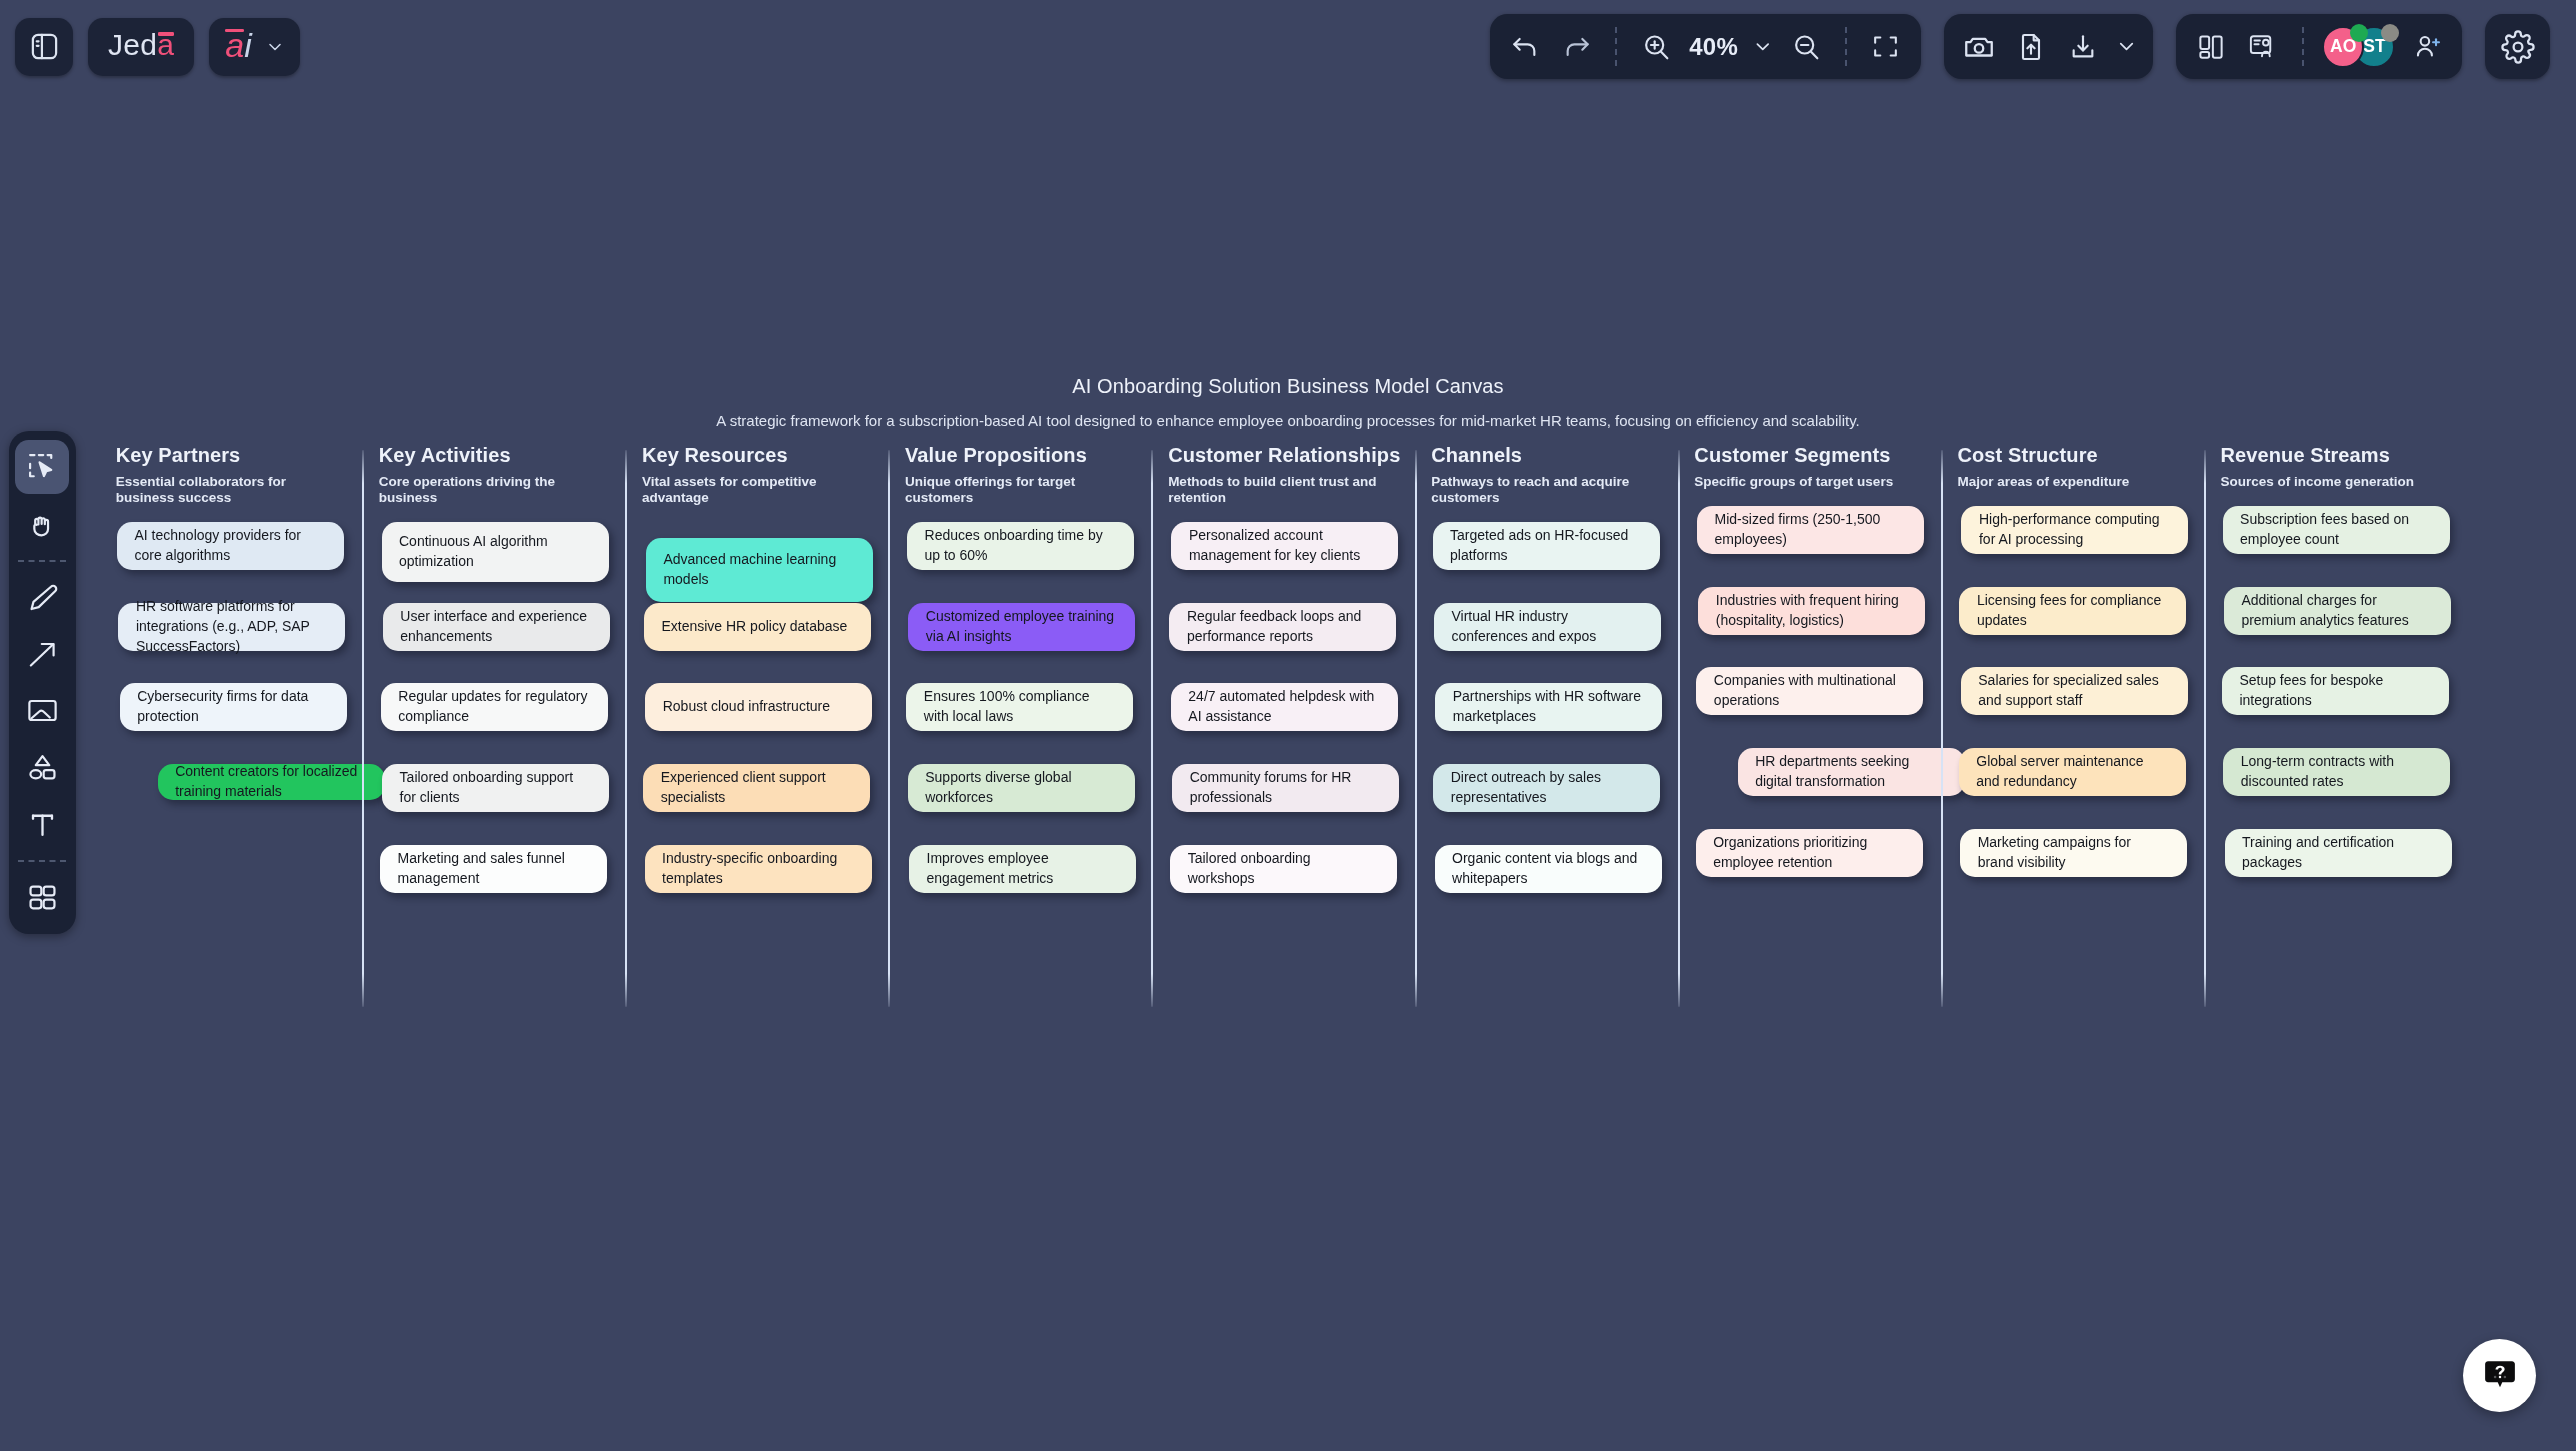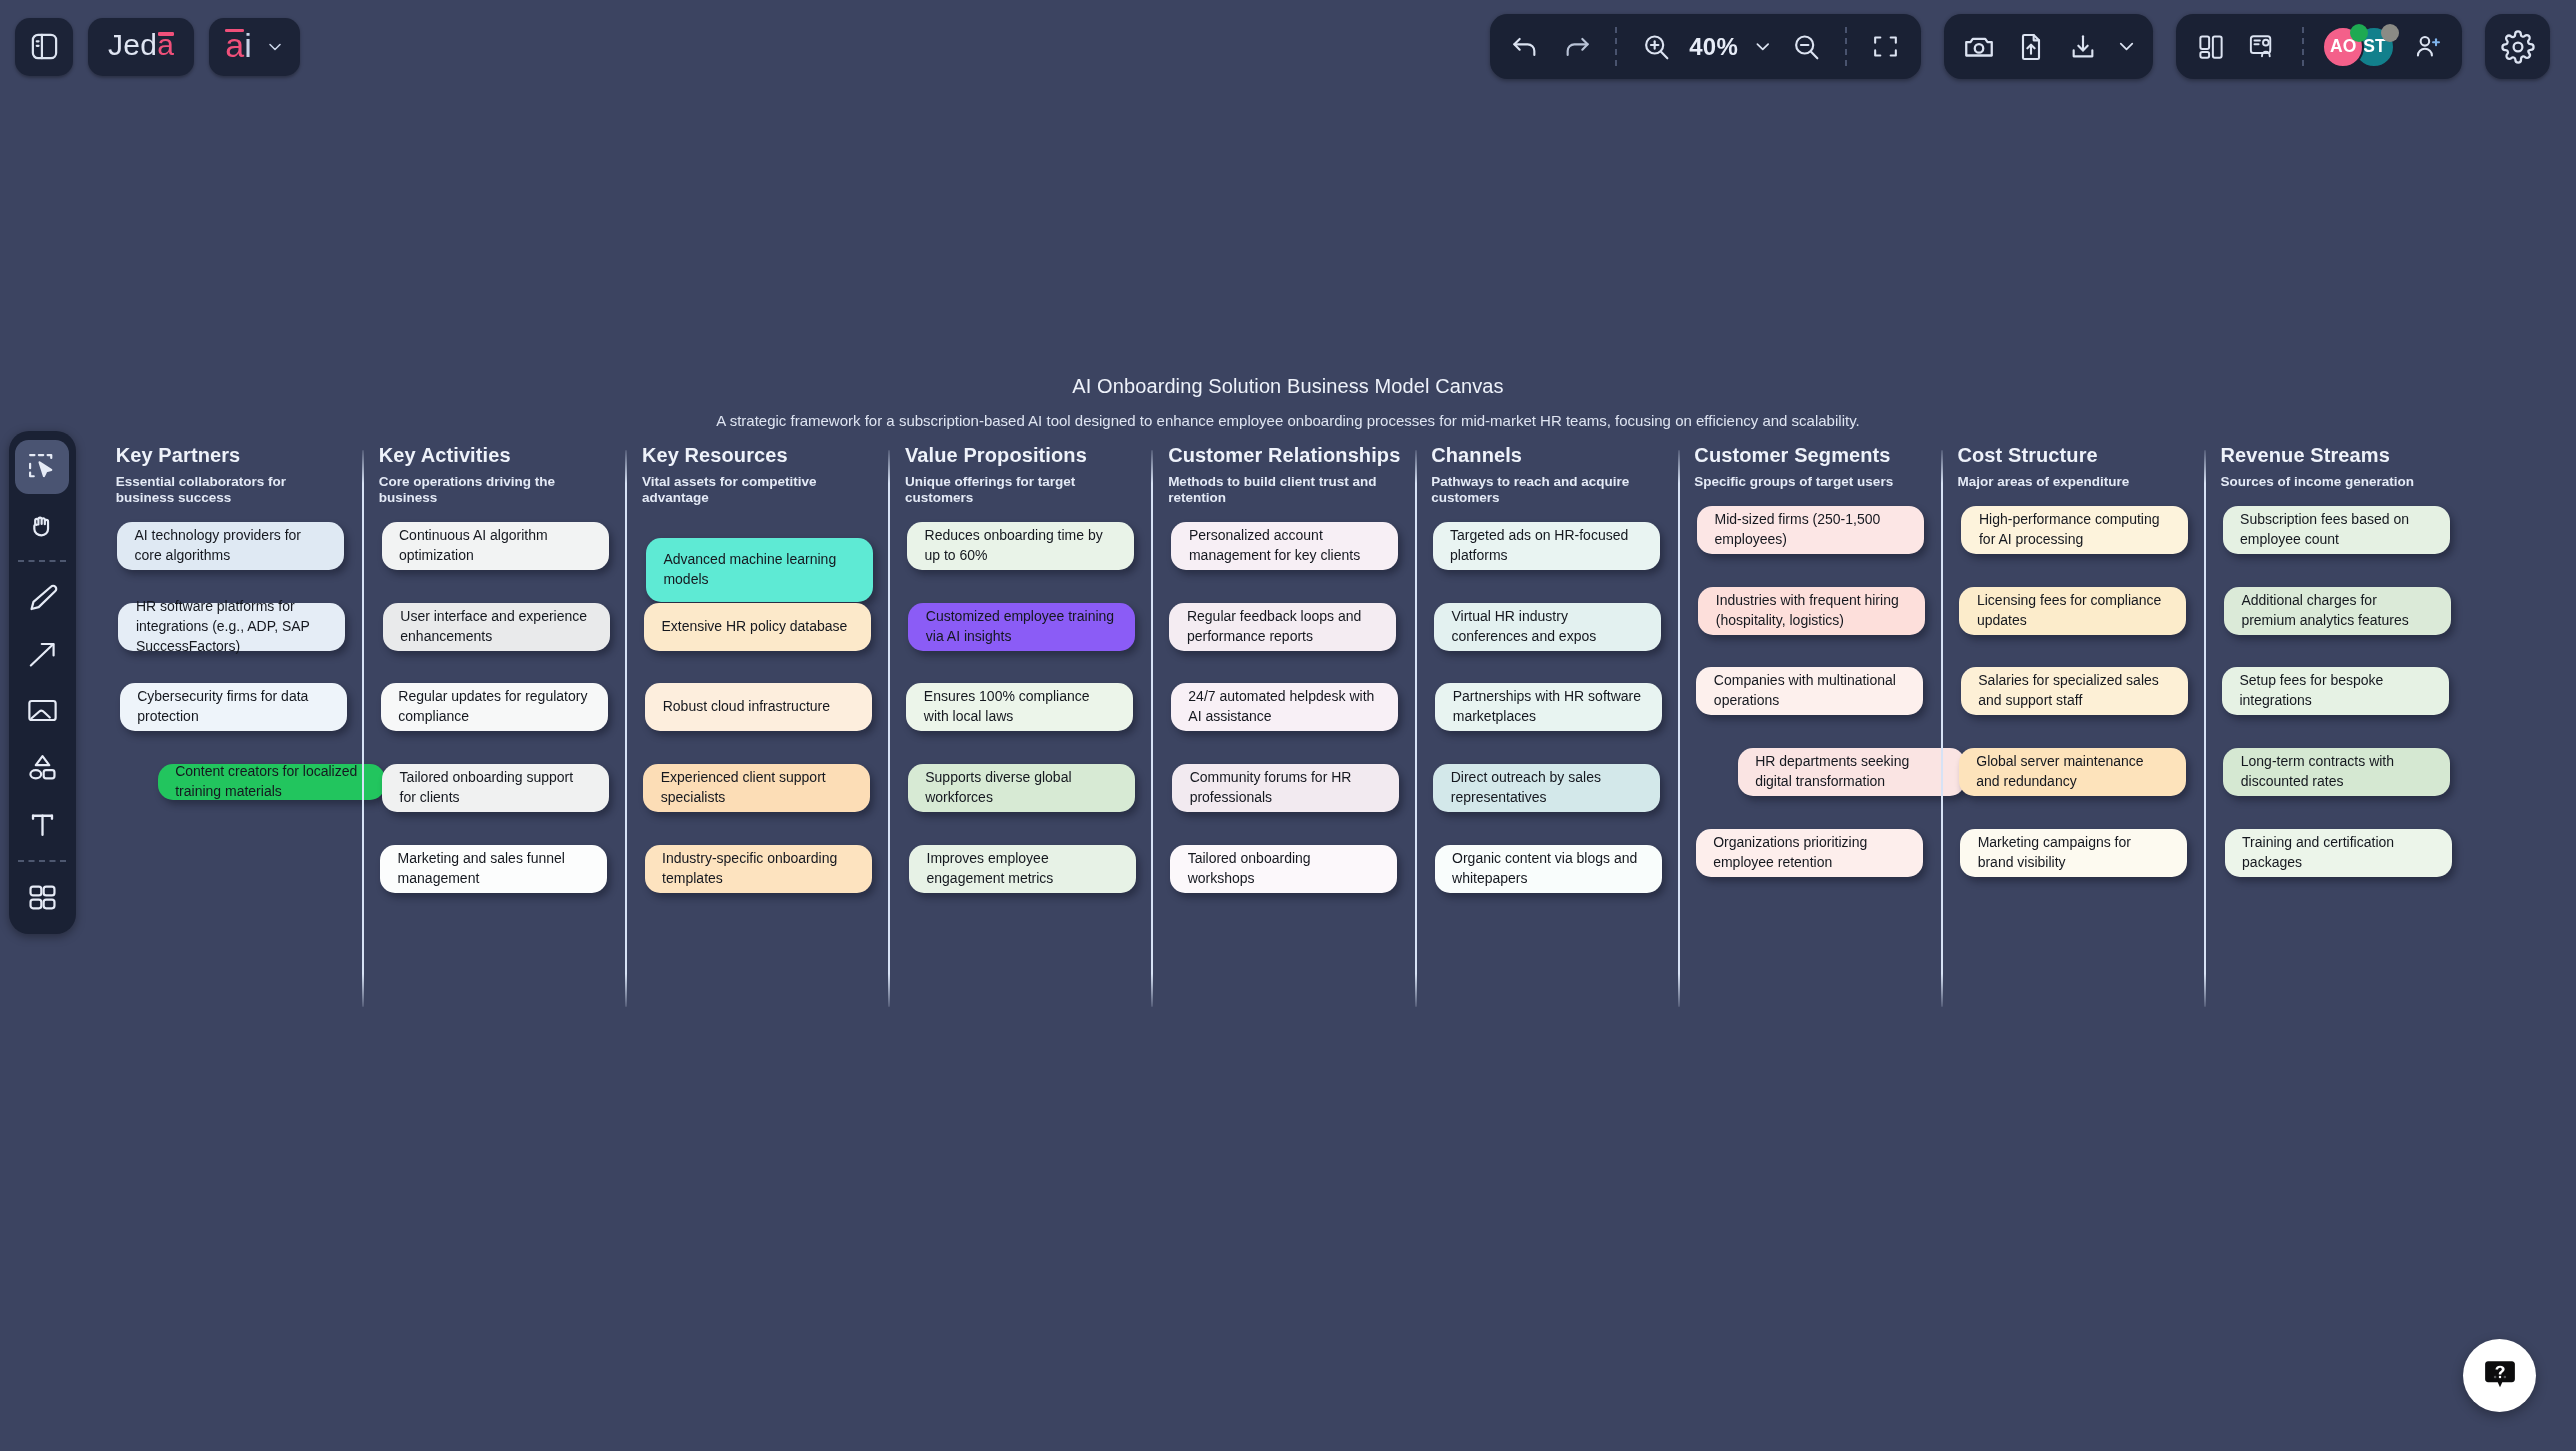"ai" .ai-pill { font-style: none -> italic }
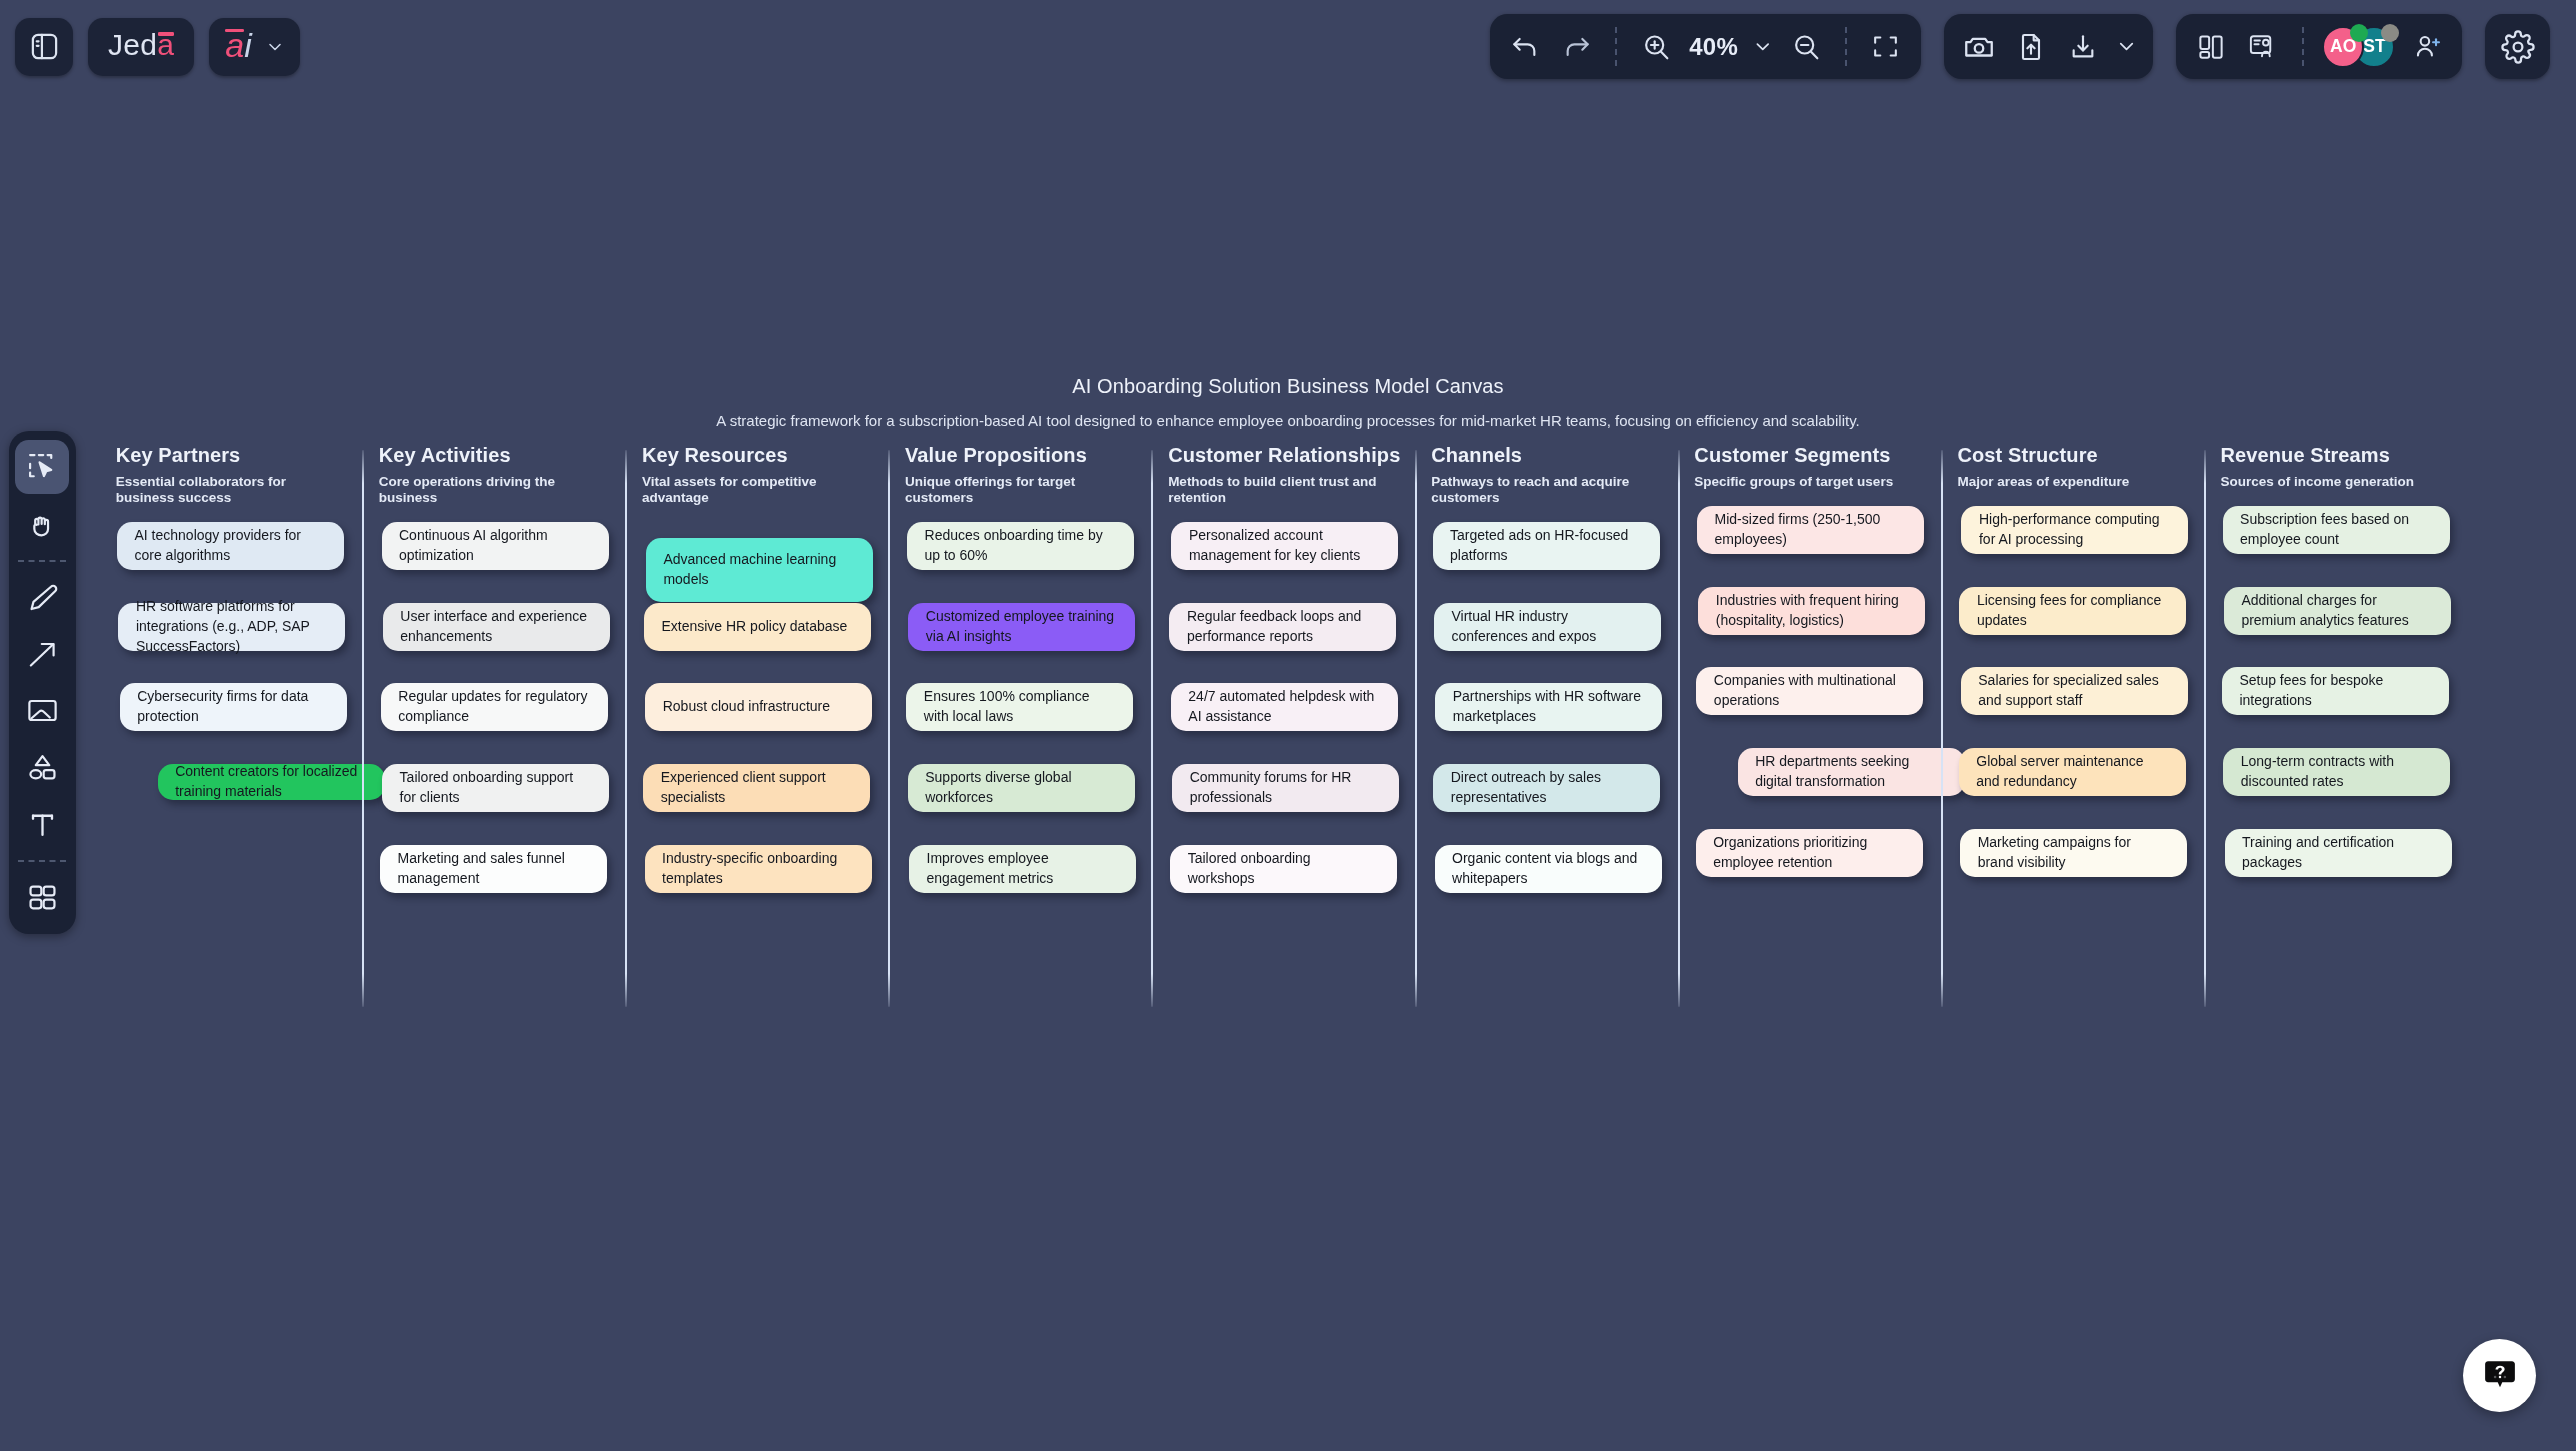"Continuous AI algorithm optimization" div.card { height: 48px -> 60px }
